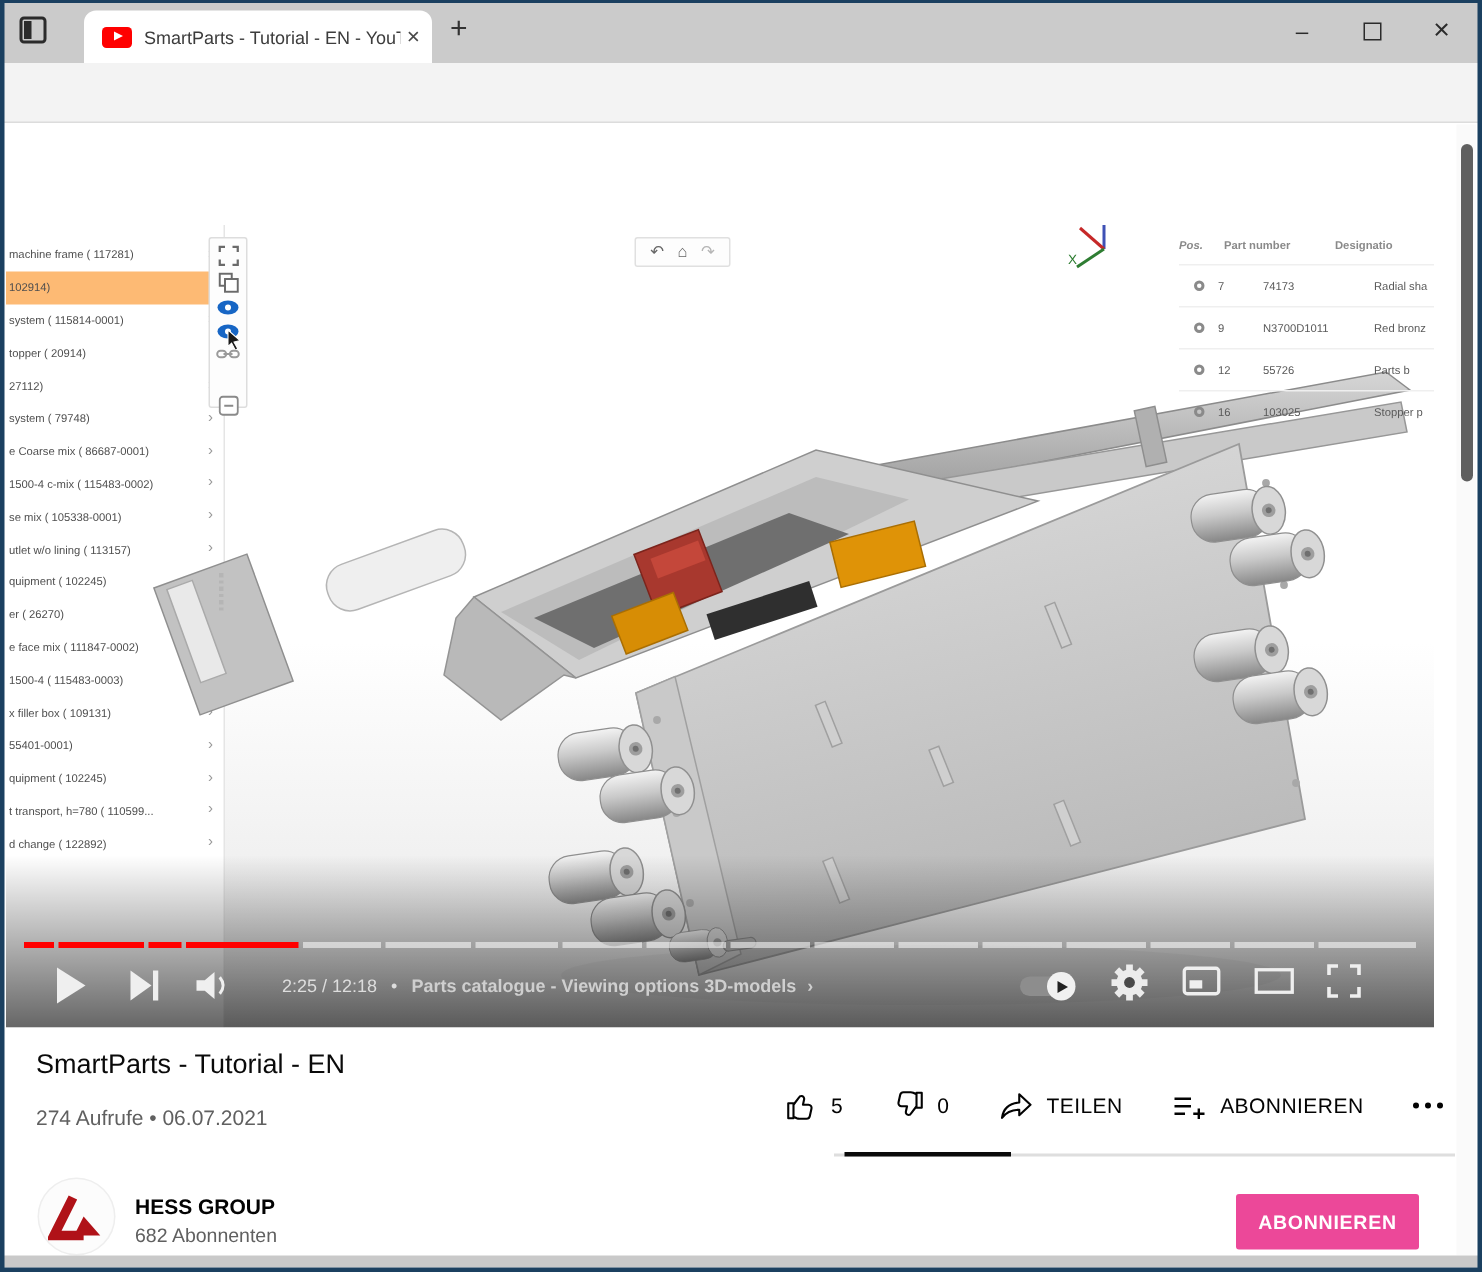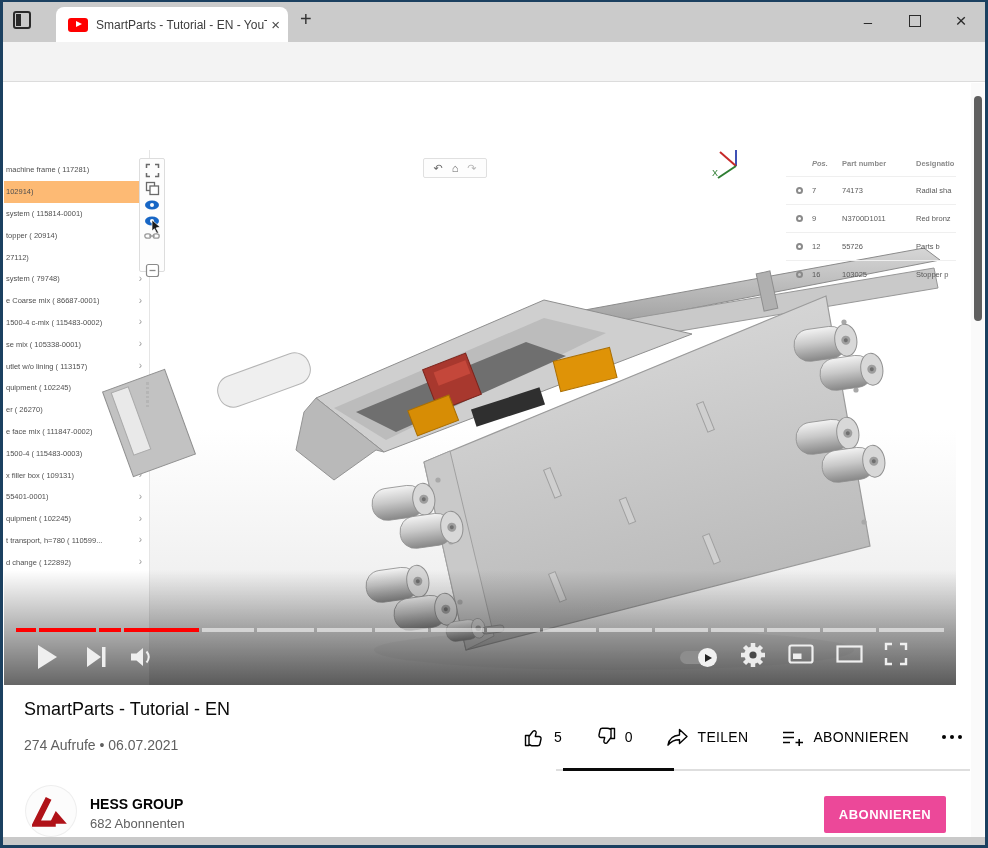"Pos." .phead .c0 { margin-left: 26px -> none }
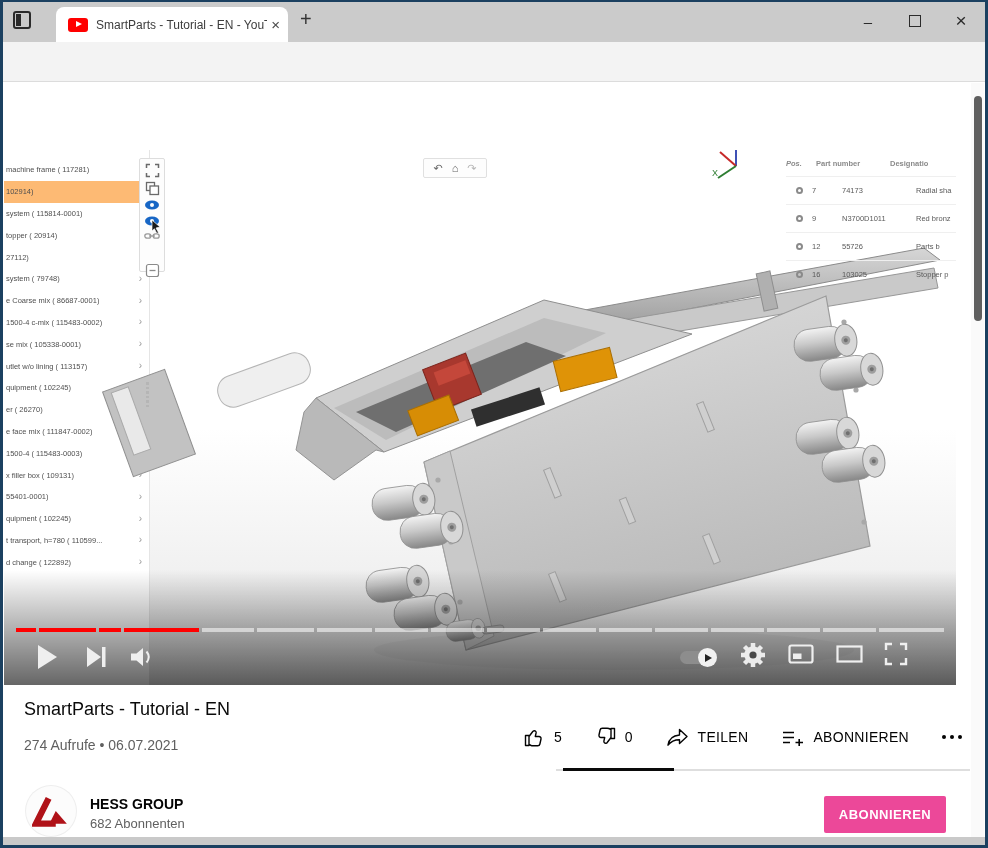"2:25 / 12:18 • Parts" div.timechap { html: none -> <div> <span>2:25 / 12:18</span> <span>•</span> <span>Parts catalogue - Viewing options 3D-models</span> <span>›</span> </div> }
